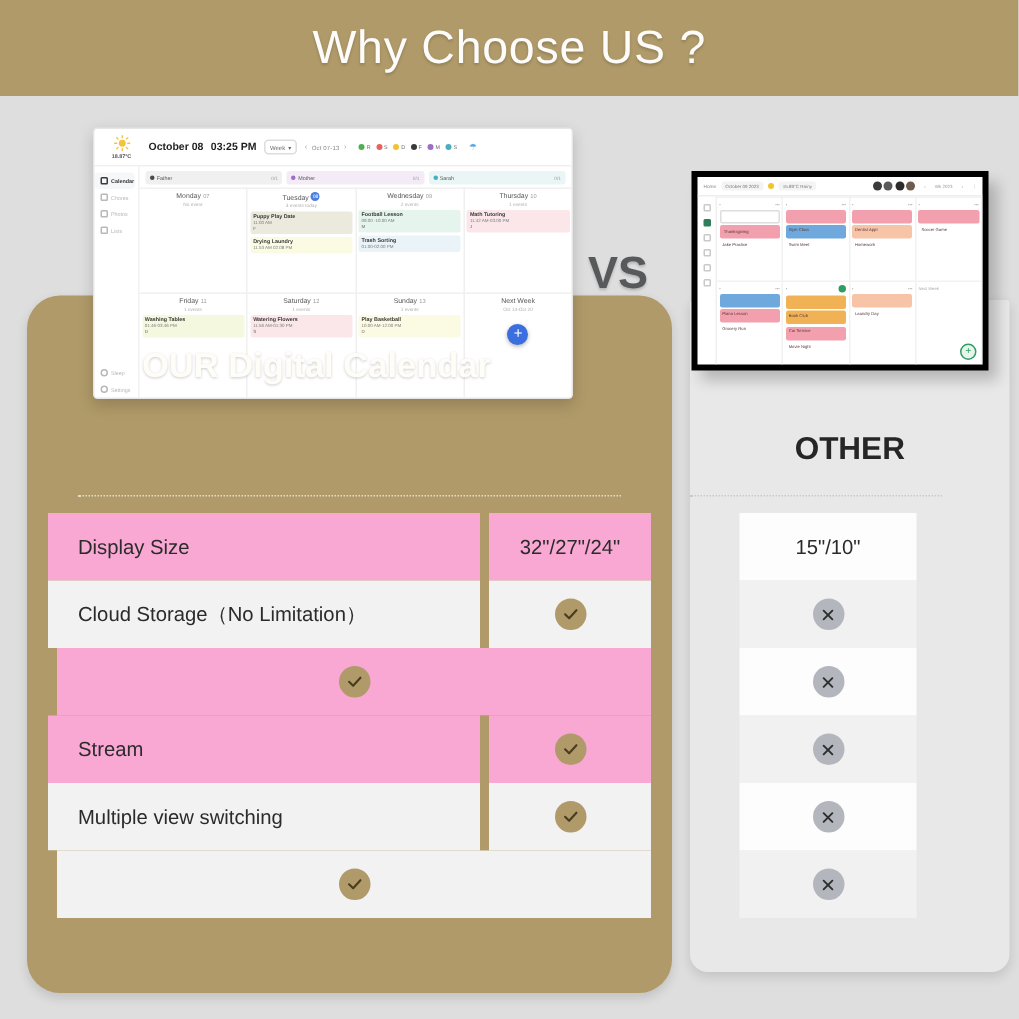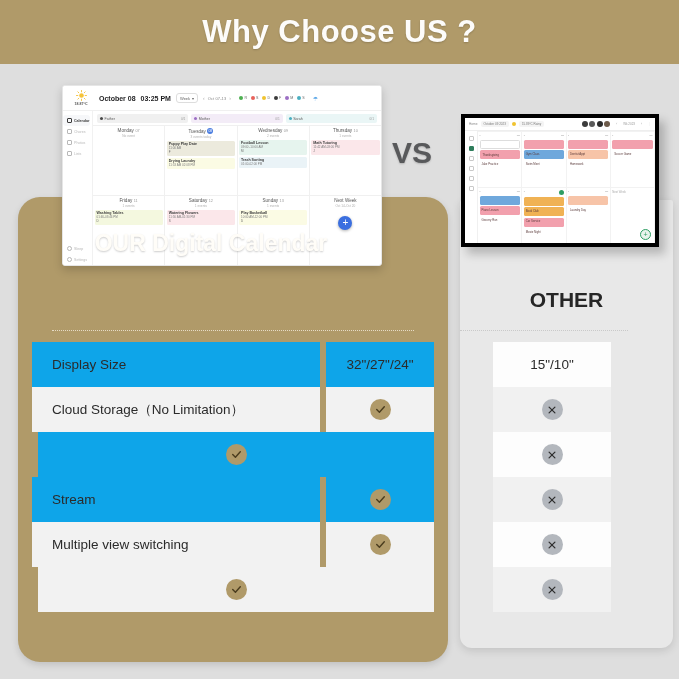"Why Choose US ?" #banner-title { font-weight: bold -> normal }
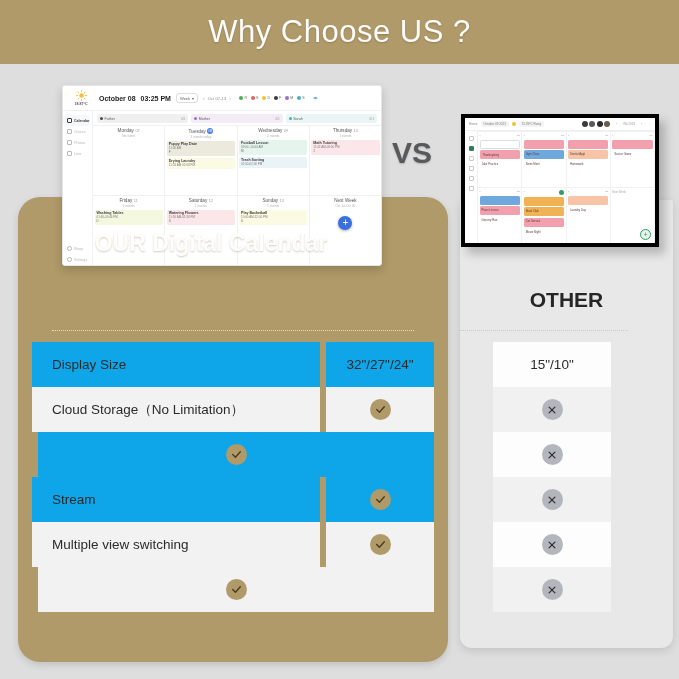"VS" #vs { top: 136px -> 166px }
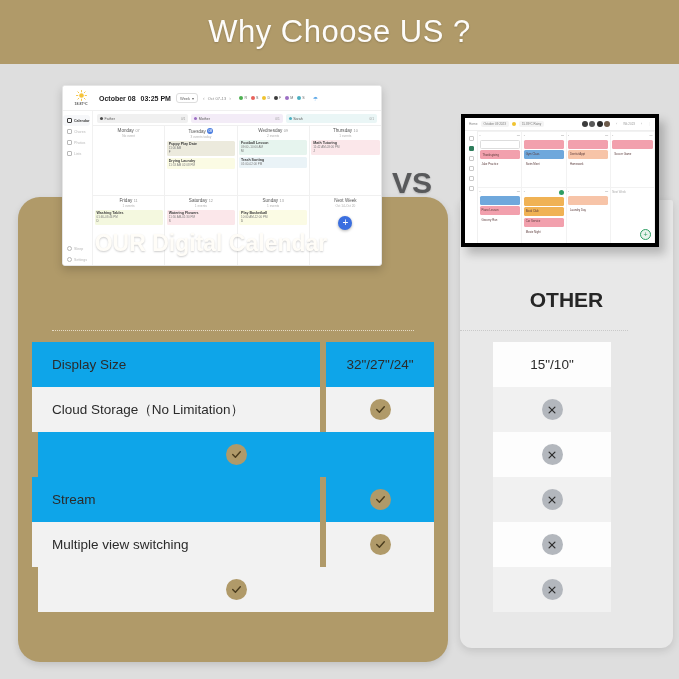"Display Size" #table-left .row.odd .cell { background: #0ea5e9 -> #f9a8d4 }
